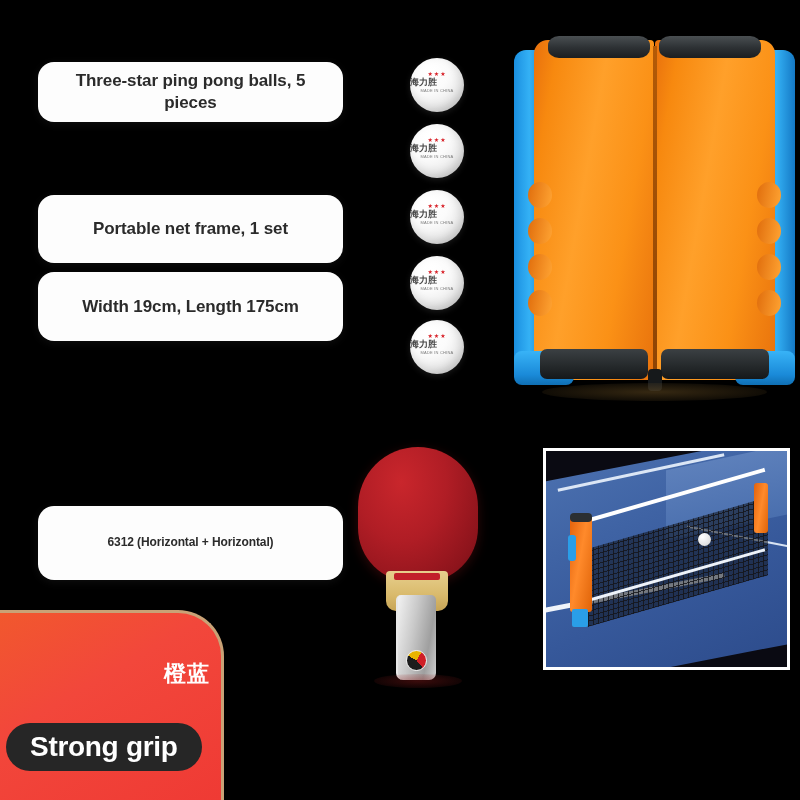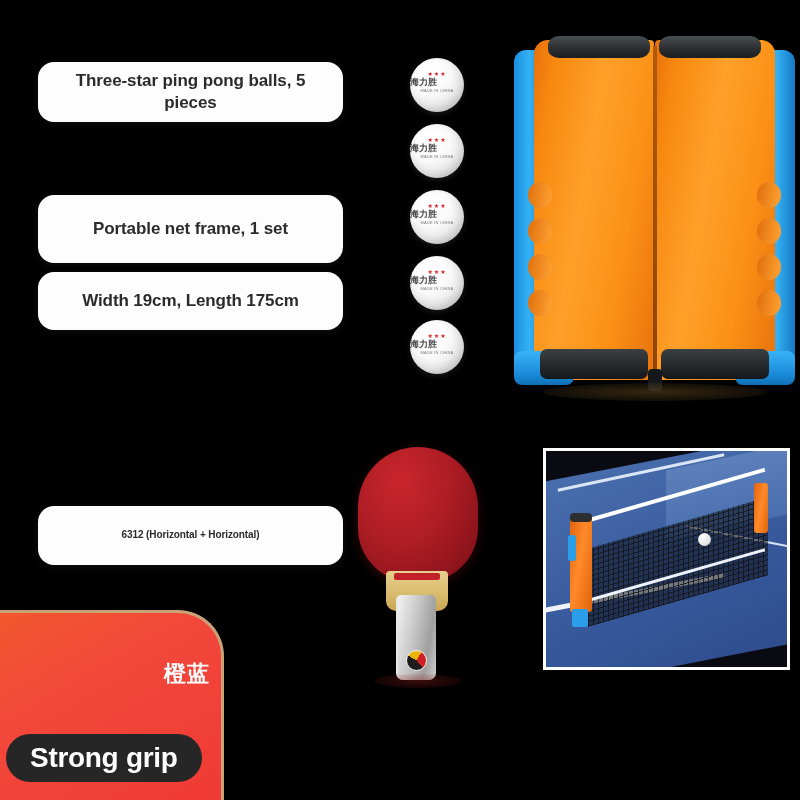"Width 19cm, Length 175cm" #card2 { height: 58px -> 69px }
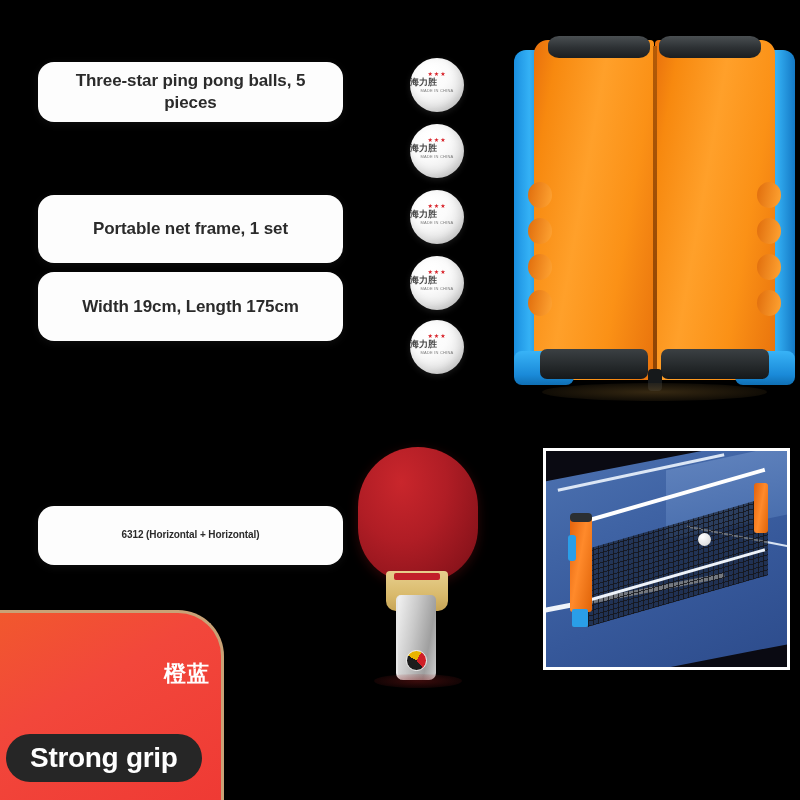"6312 (Horizontal + Horizontal)" #card4 { font-size: 10px -> 12px; height: 59px -> 74px }
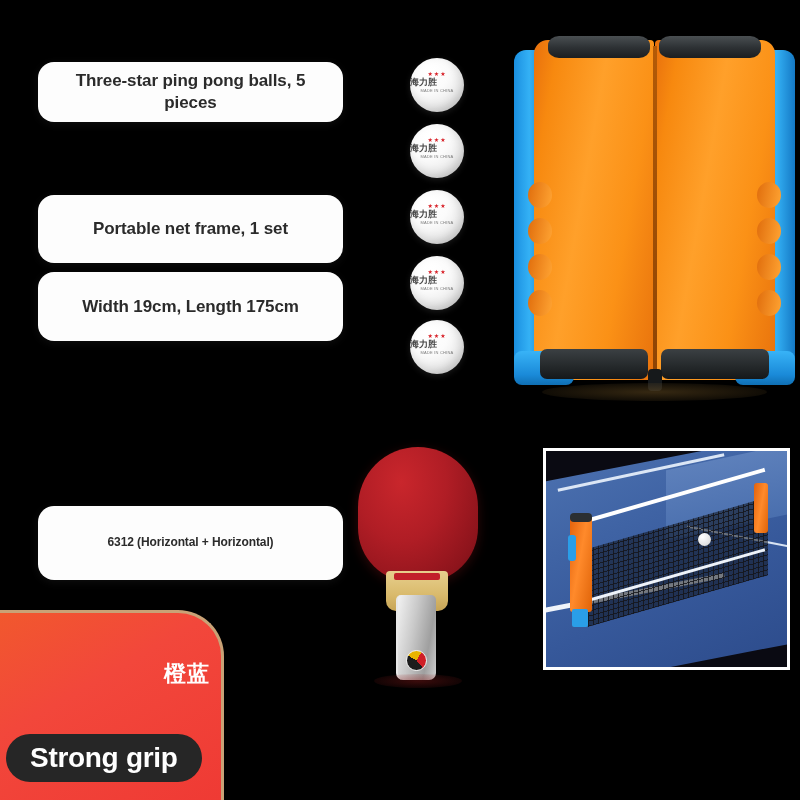"Strong grip" #left-panel .grip-pill { margin-top: 11px -> none }
